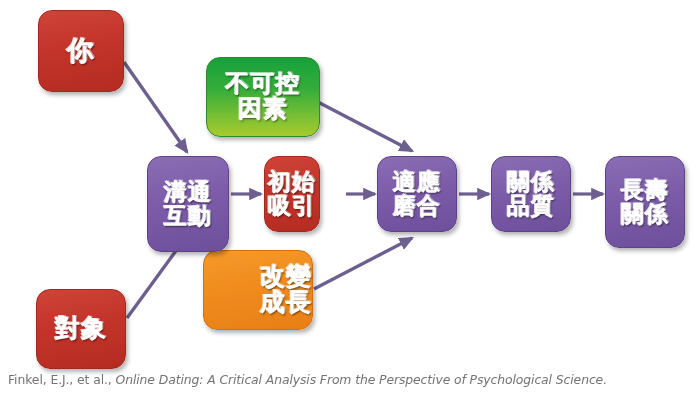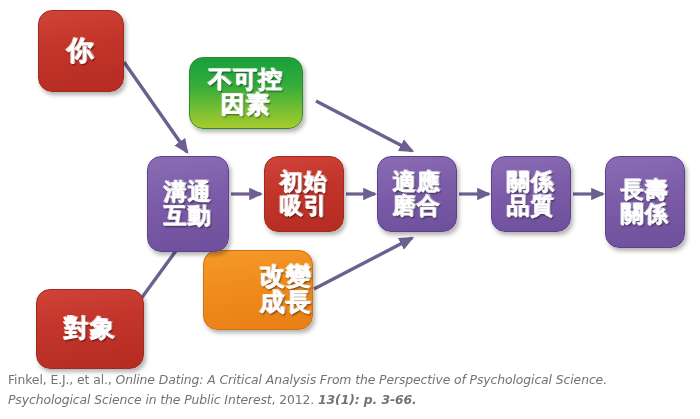"不可控" #node-uncontrol { height: 72px -> 80px; left: 189px -> 206px }
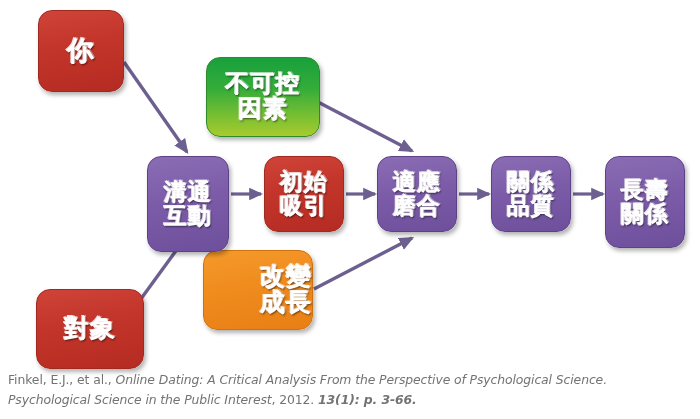"初始" #node-attract { width: 80px -> 56px }
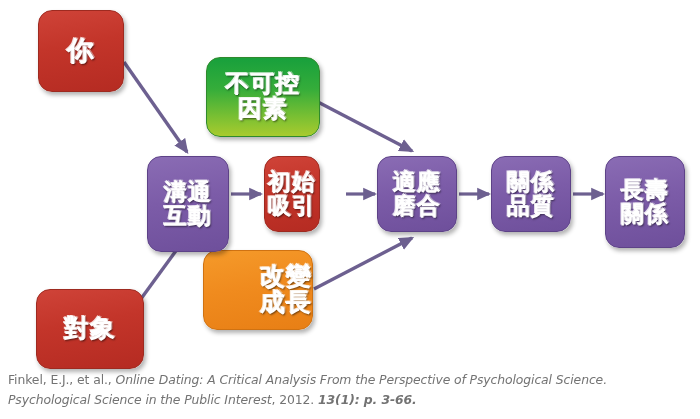"對象" #node-partner { width: 108px -> 90px }
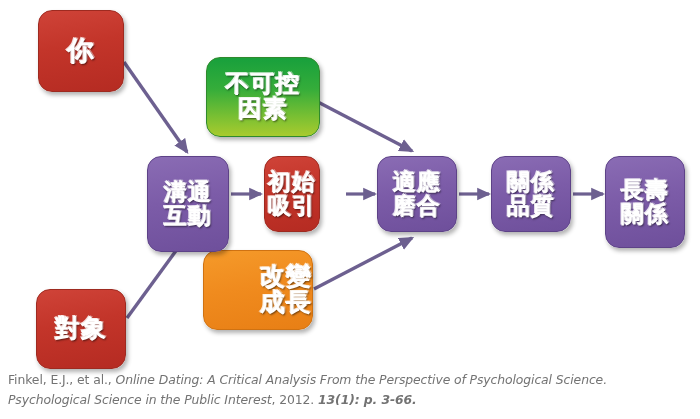"Psychological Science in the Public" div { html: <div><span>Psychological Science in the Public Interest</span><span>, 2012. </span><span>13(1): p. 3-66.</span></div> -> none }
